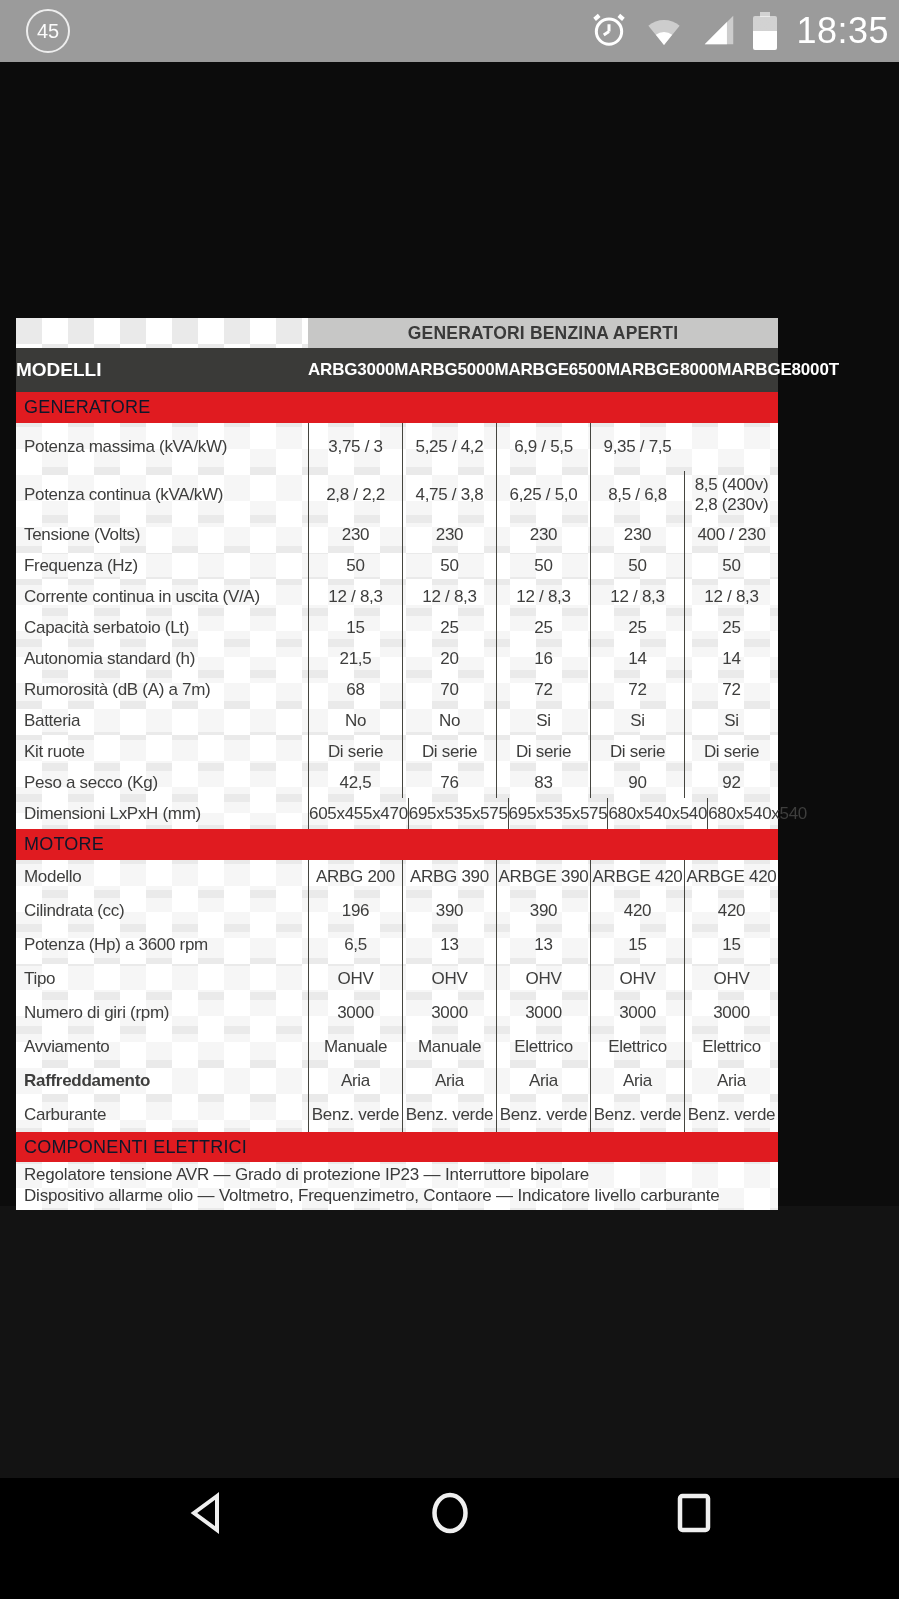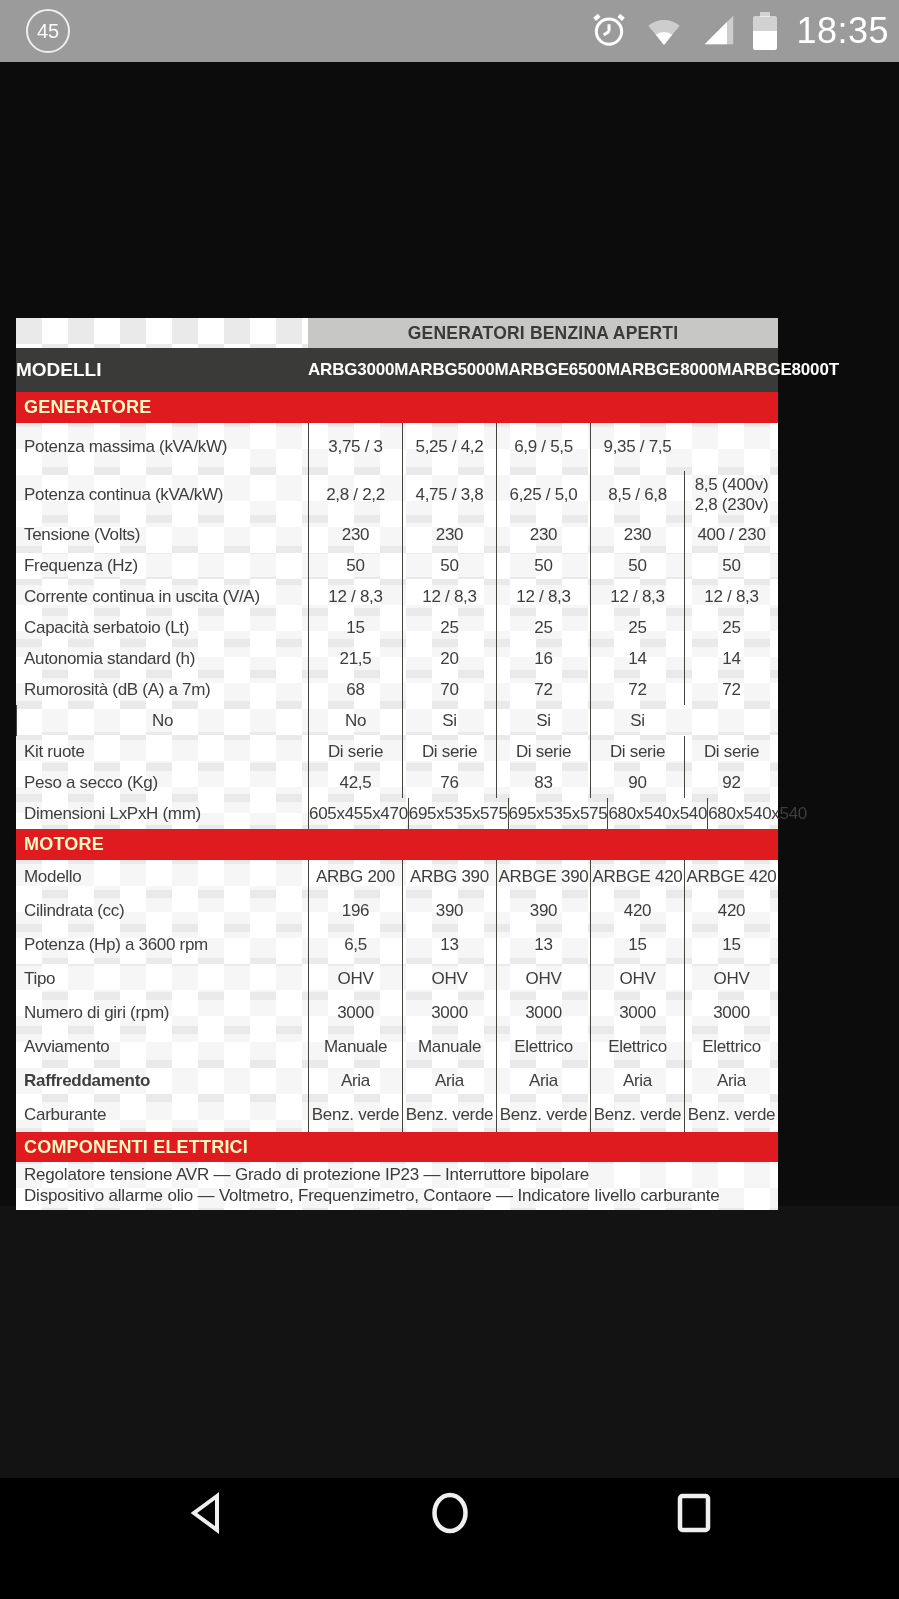"GENERATORE" .section-band span { color: #fef9c3 -> #0f172a; font-weight: bold -> normal }
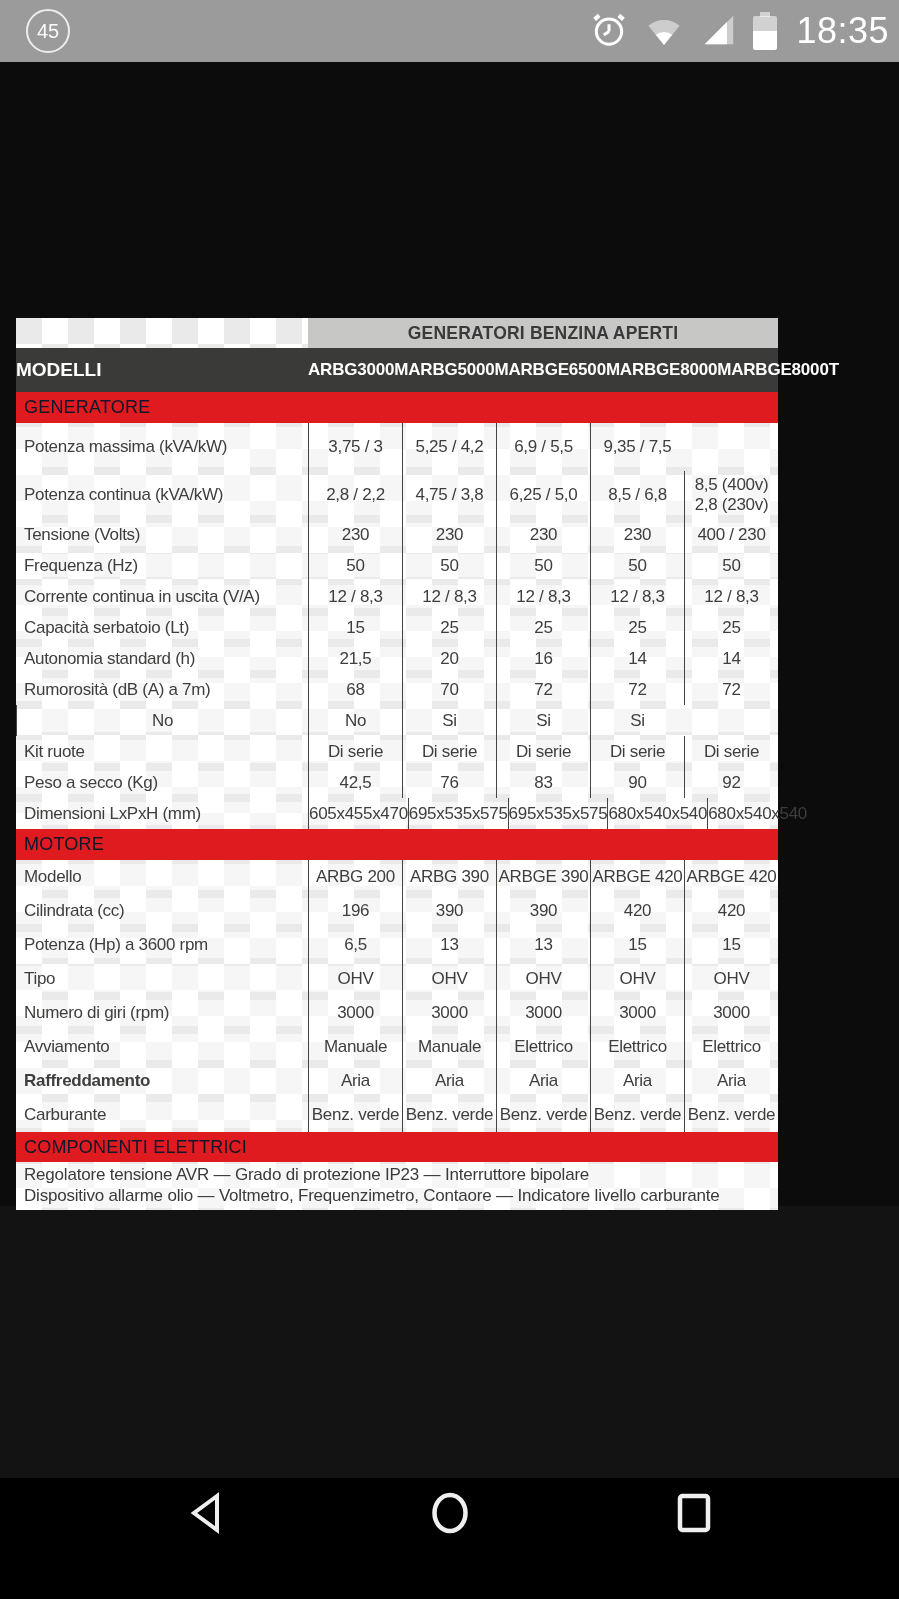"Batteria" div.t-label { html: none -> <div>Batteria</div> }
